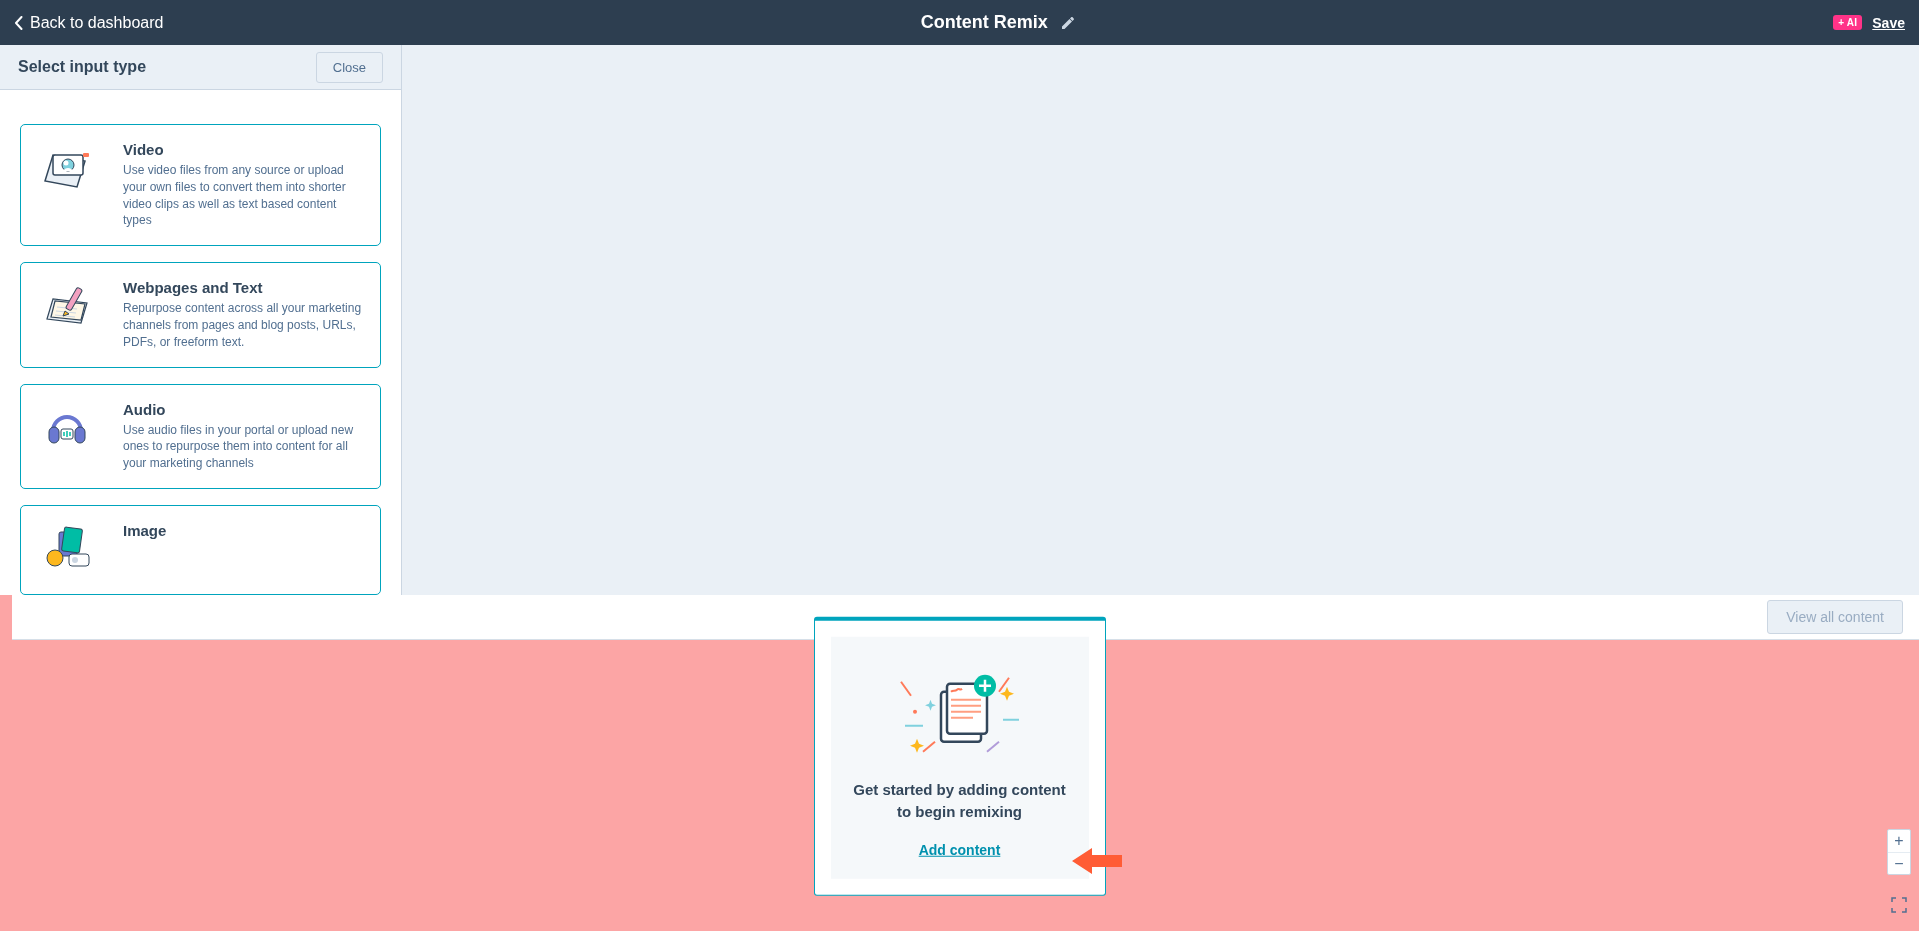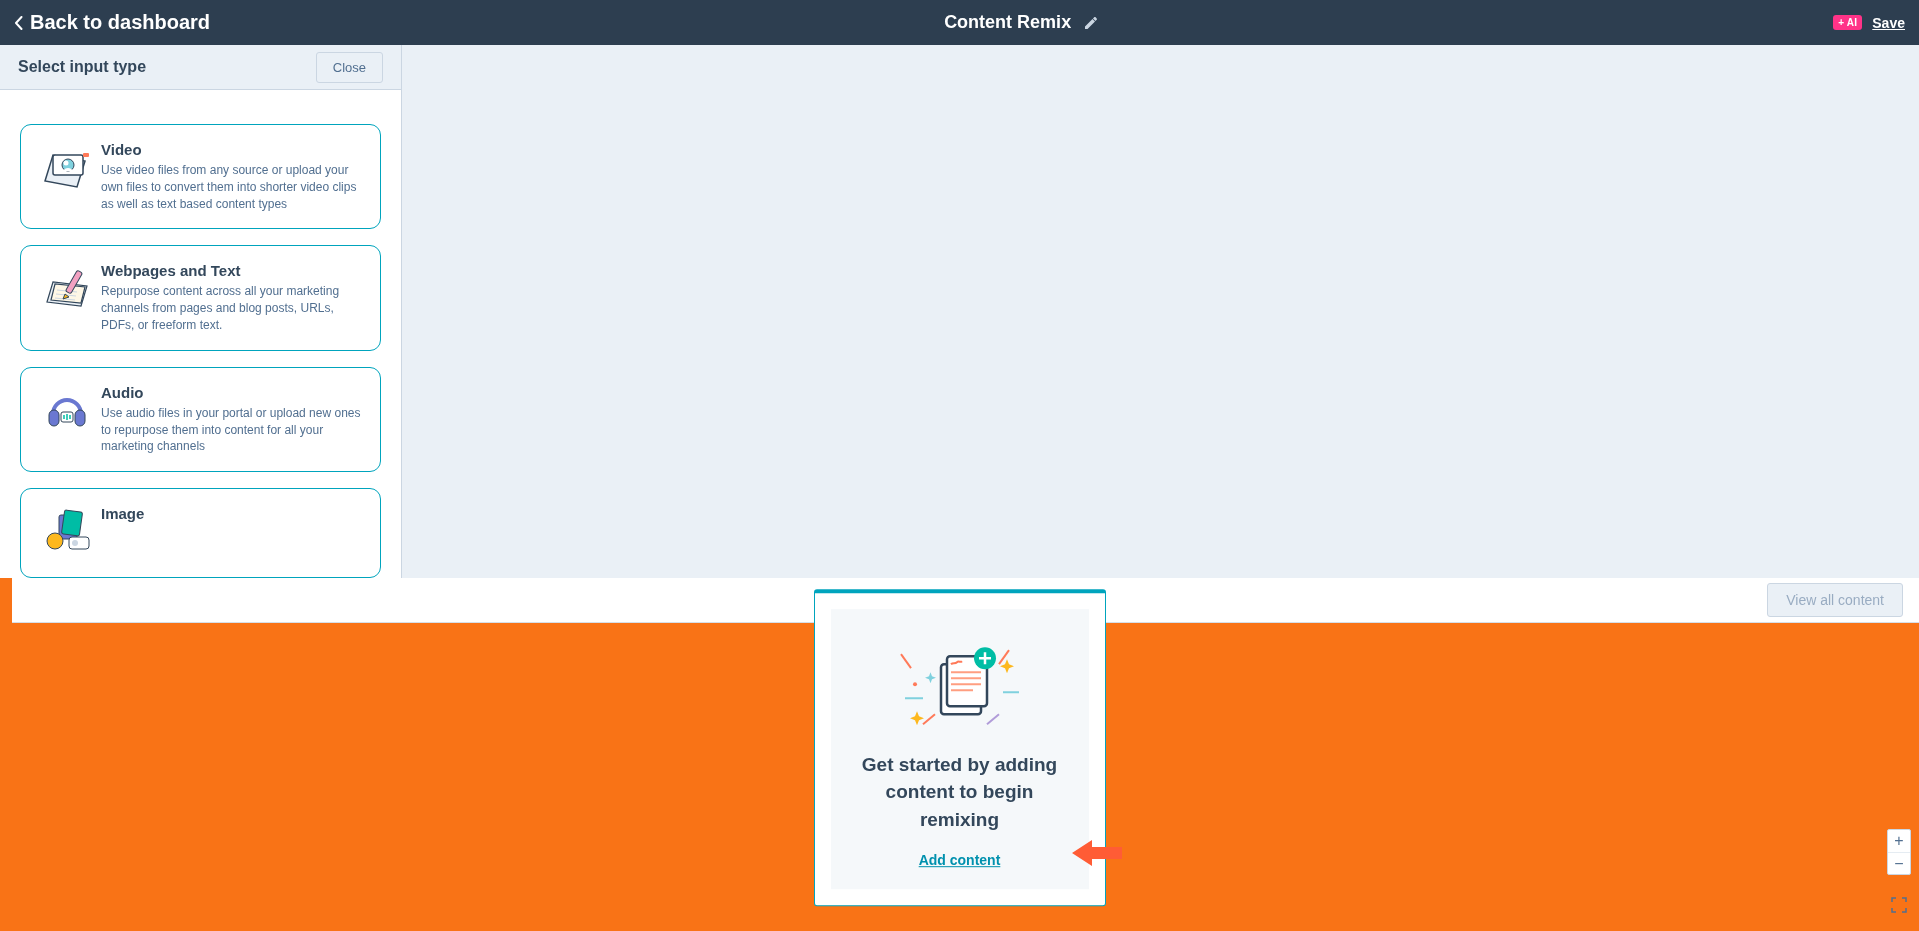"Back to dashboard" .topbar-left span.label { font-size: 20px -> 16px; font-weight: 700 -> 400 }
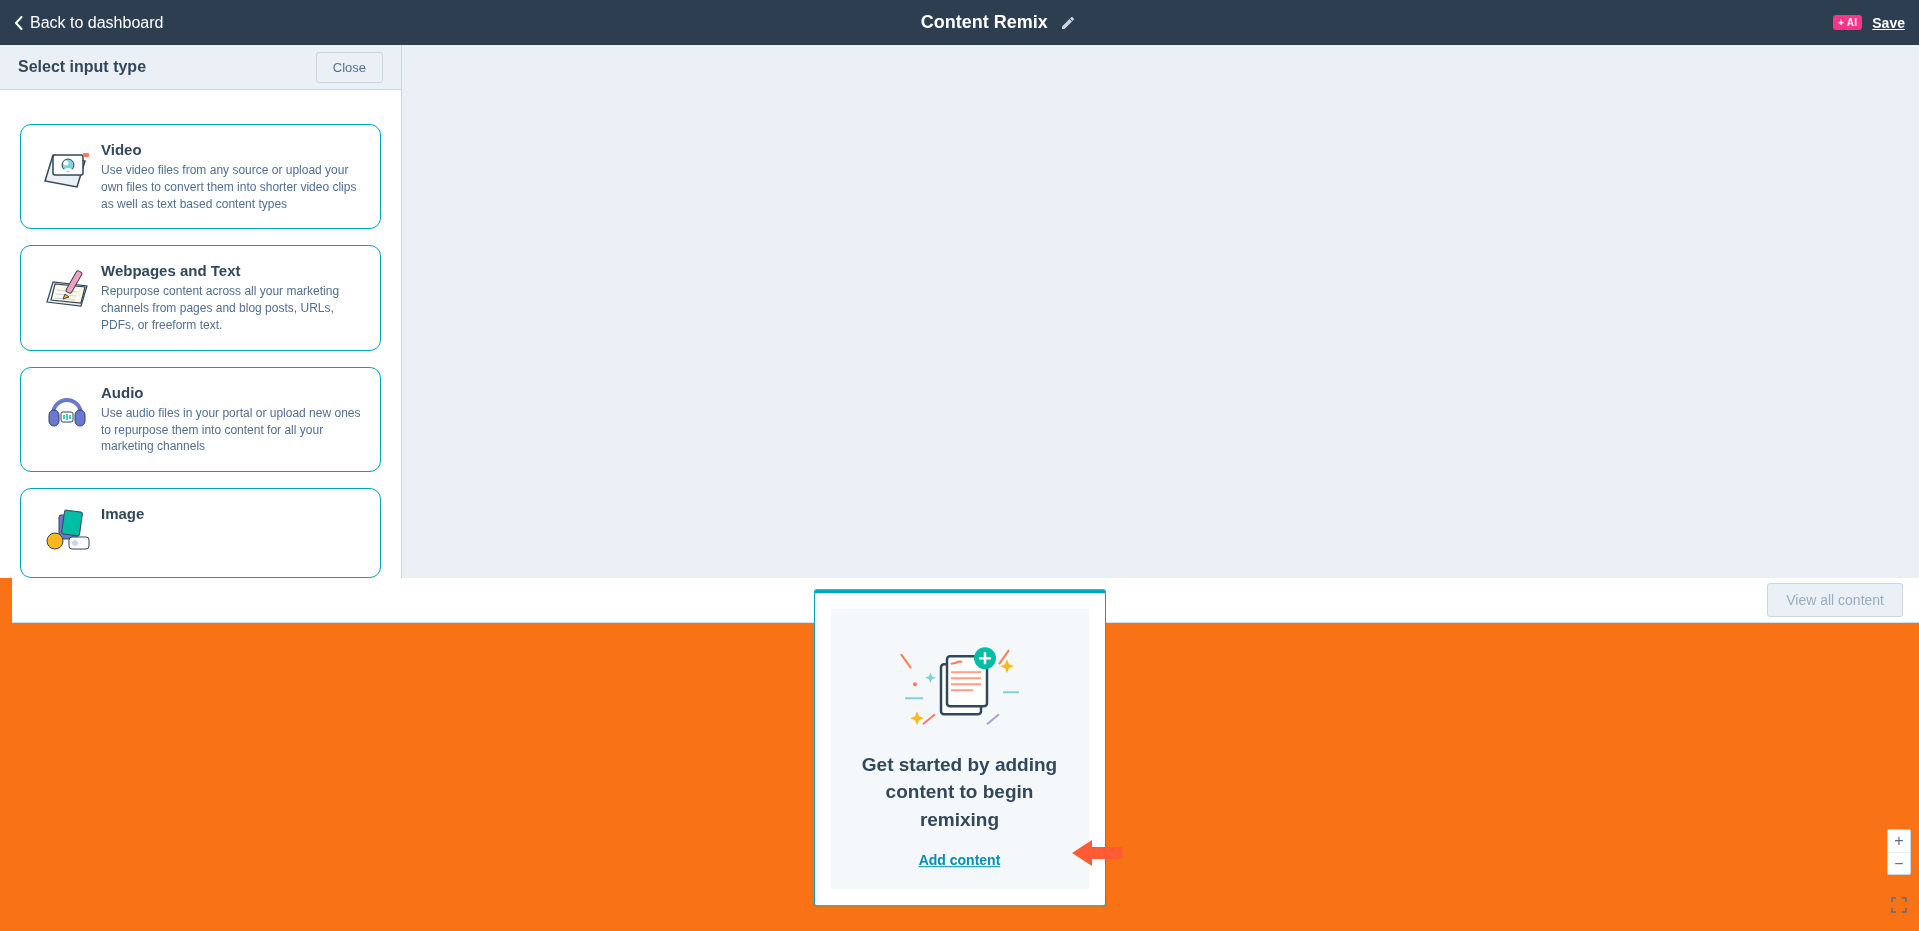"Video" .option-card { border-radius: 11px -> 5px; gap: 6px -> 28px }
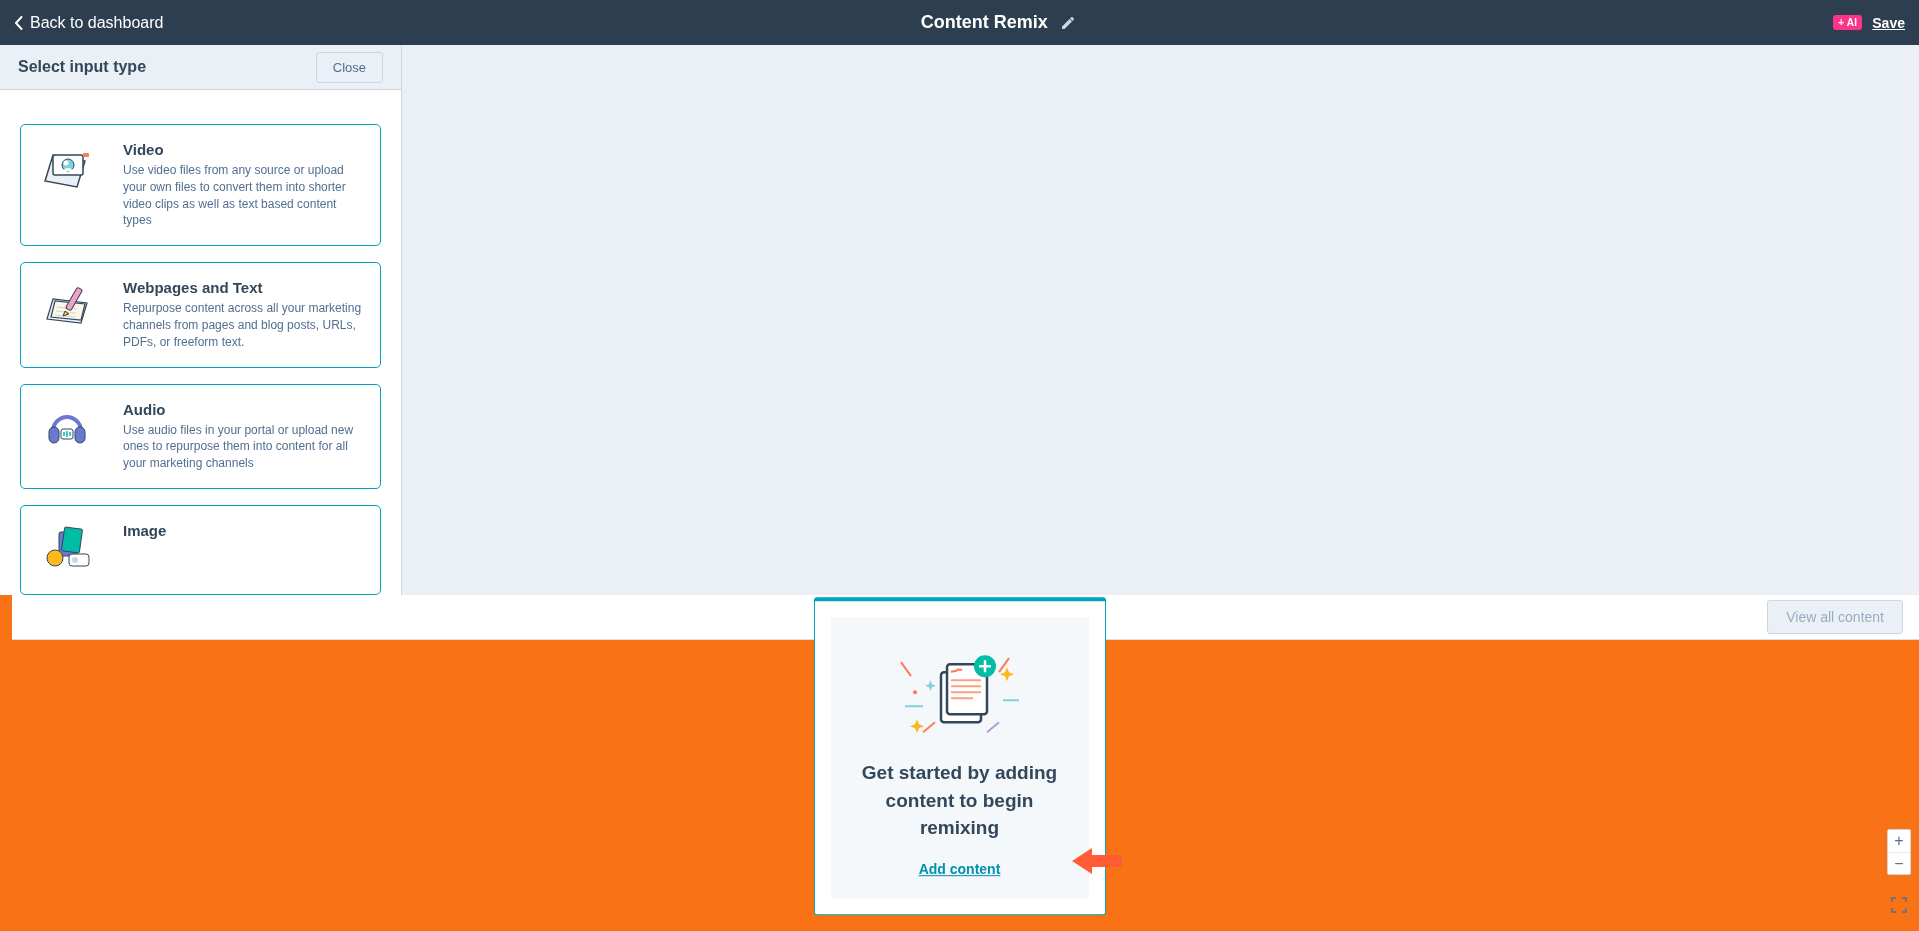"View all content" .canvas { background: #f97316 -> #fca5a5 }
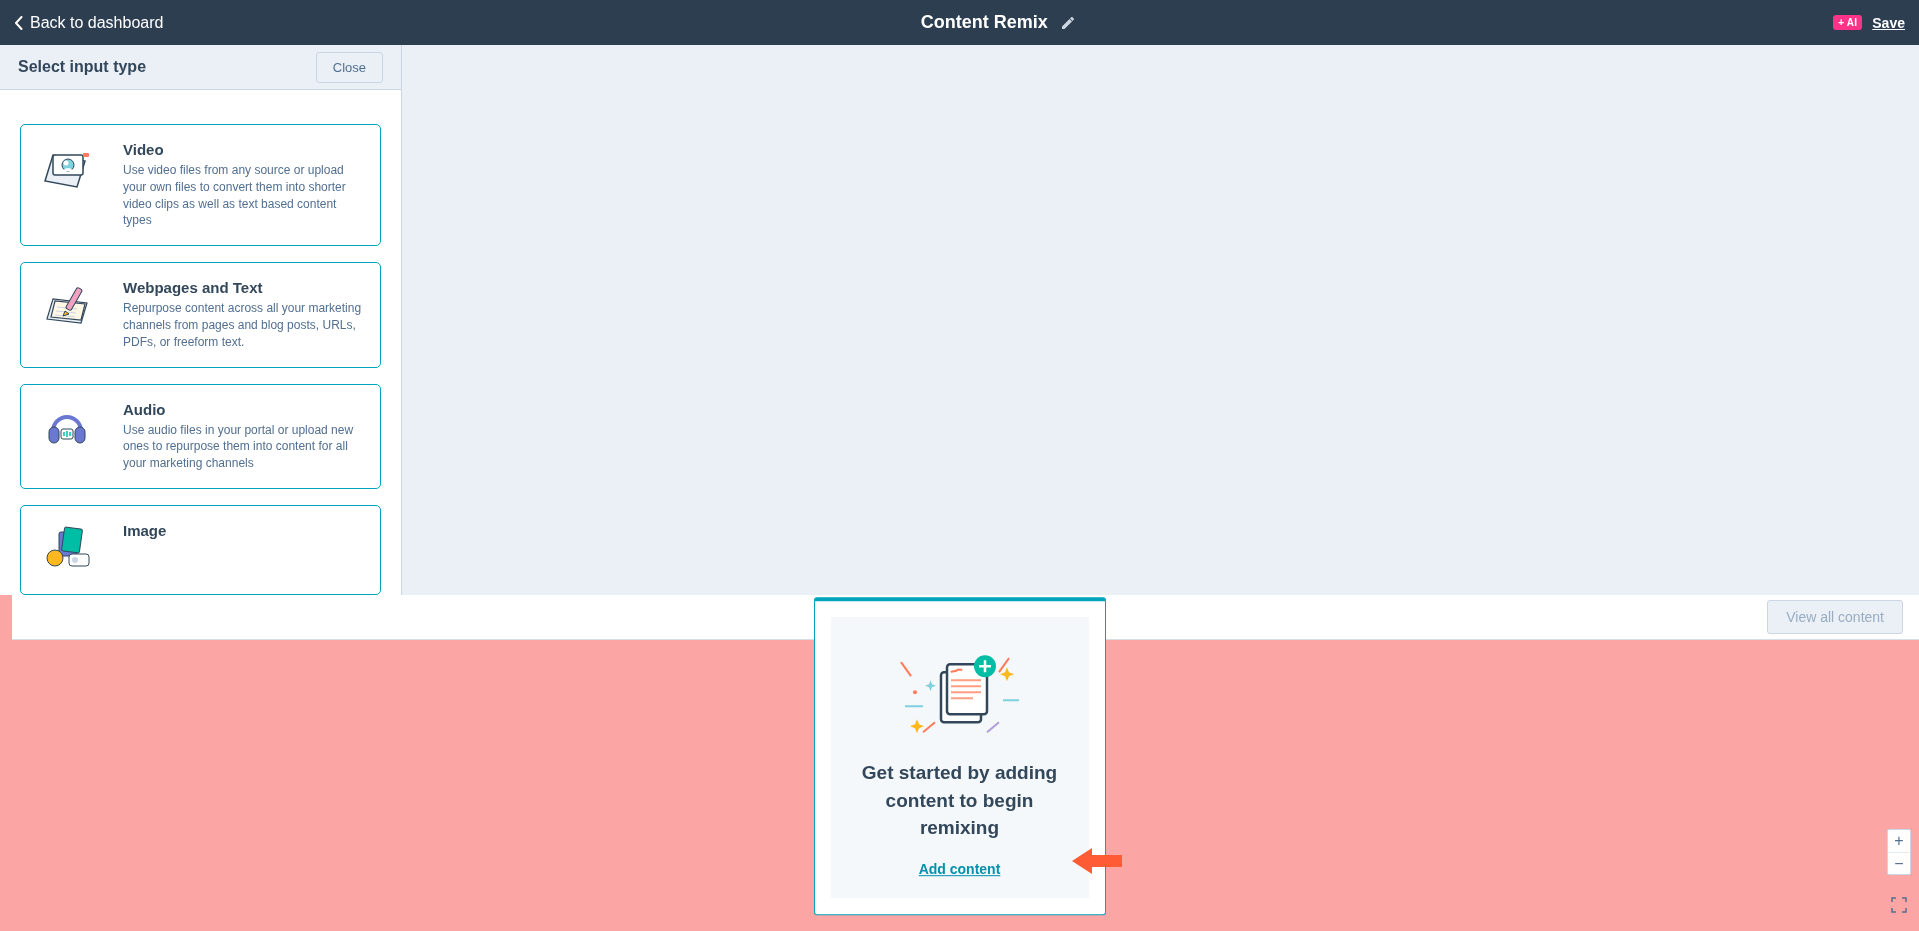"Get started by adding content" .center-inner .msg { font-size: 19px -> 15px }
